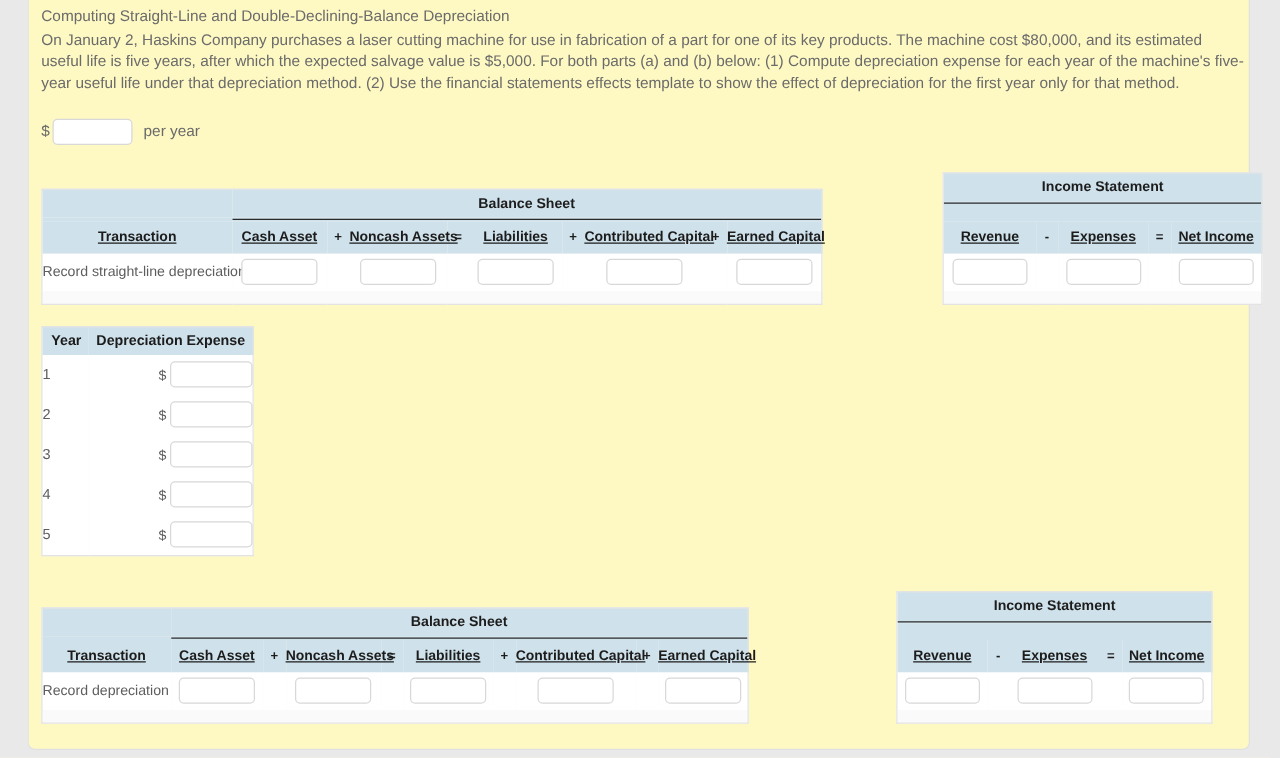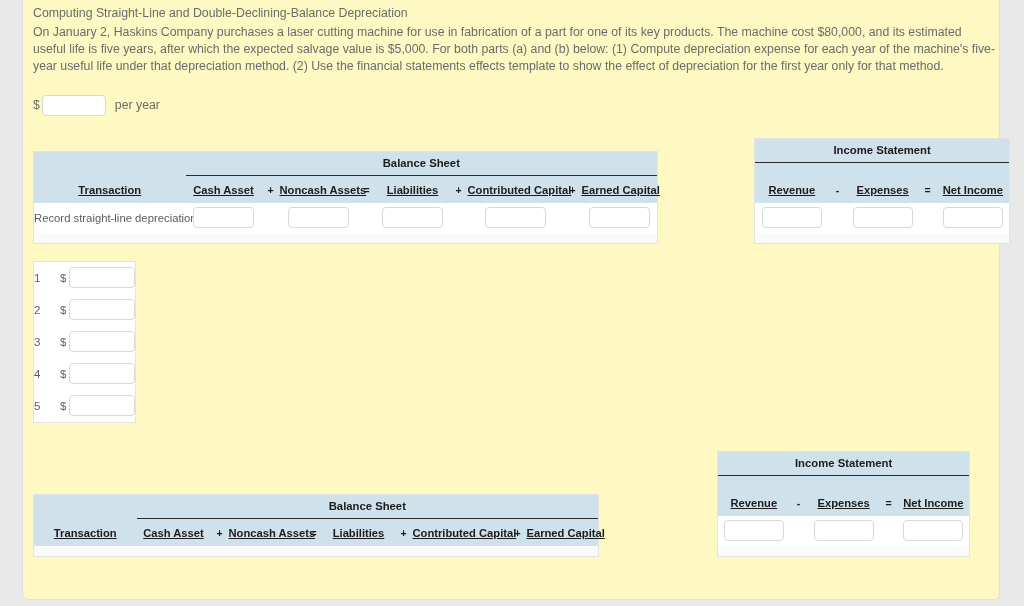"Year" tr { html: none -> <tr> <th>Year</th> <th>Depreciation Expense</th> </tr> }
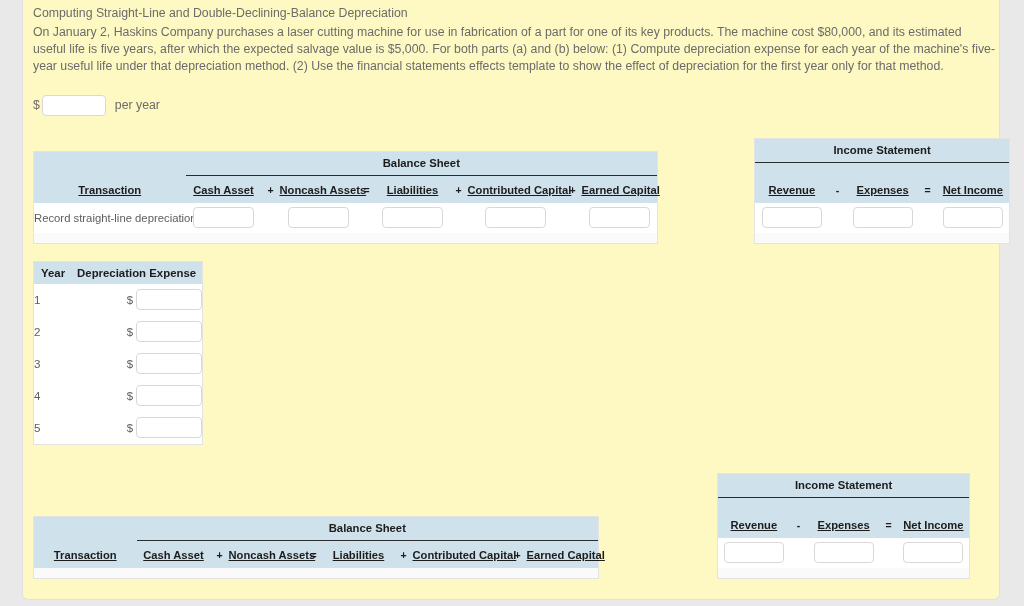"Record depreciation" tr { html: none -> <tr> <td>Record depreciation</td> <td><input></td> <td></td> <td><input></td> <td></td> <td><input></td> <td></td> <td><input></td> <td></td> <td><input></td> </tr> }
